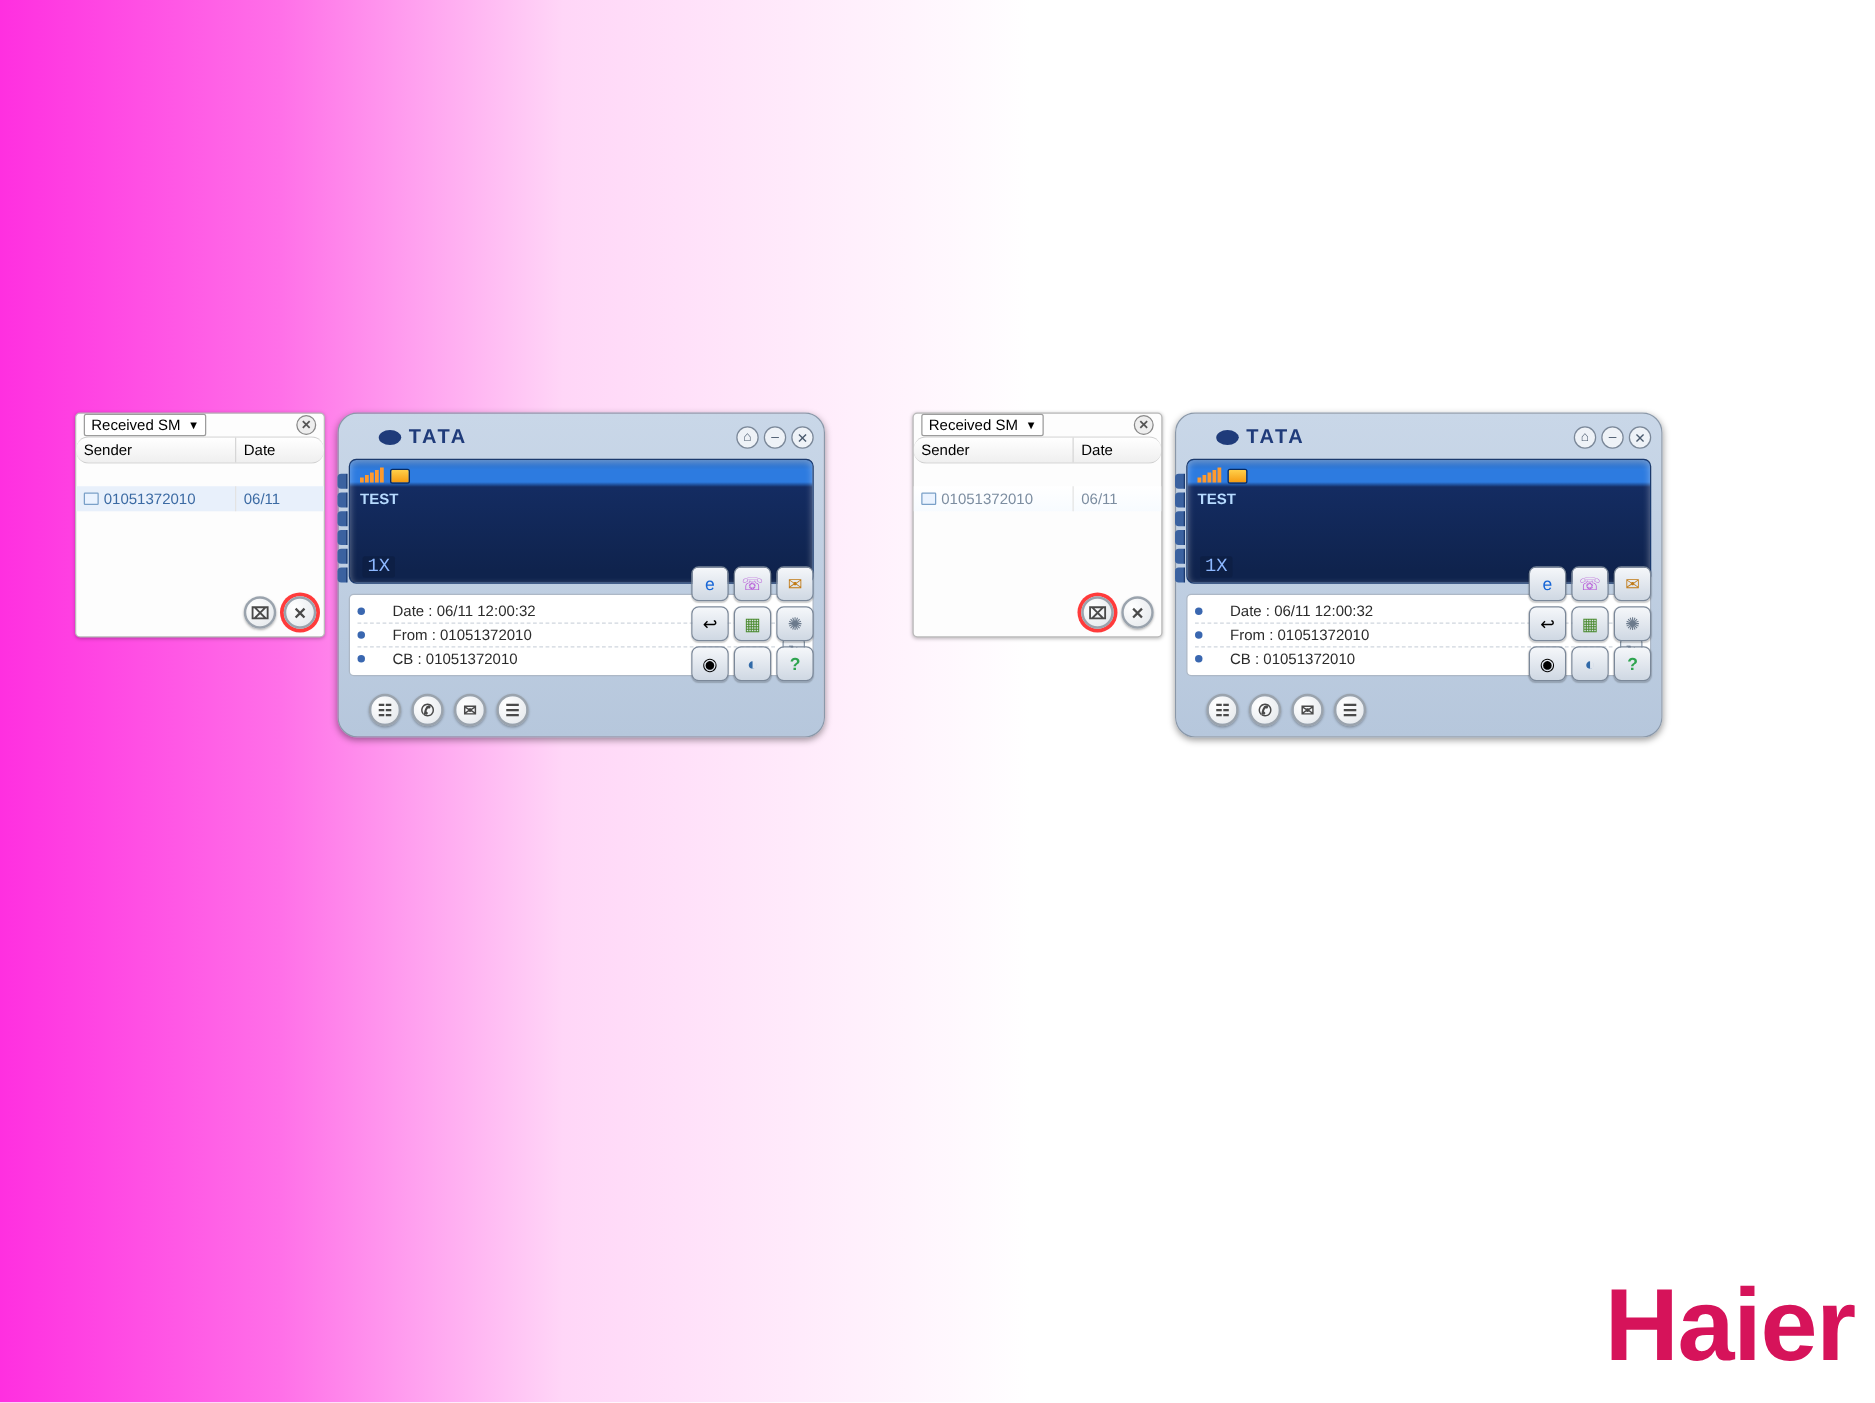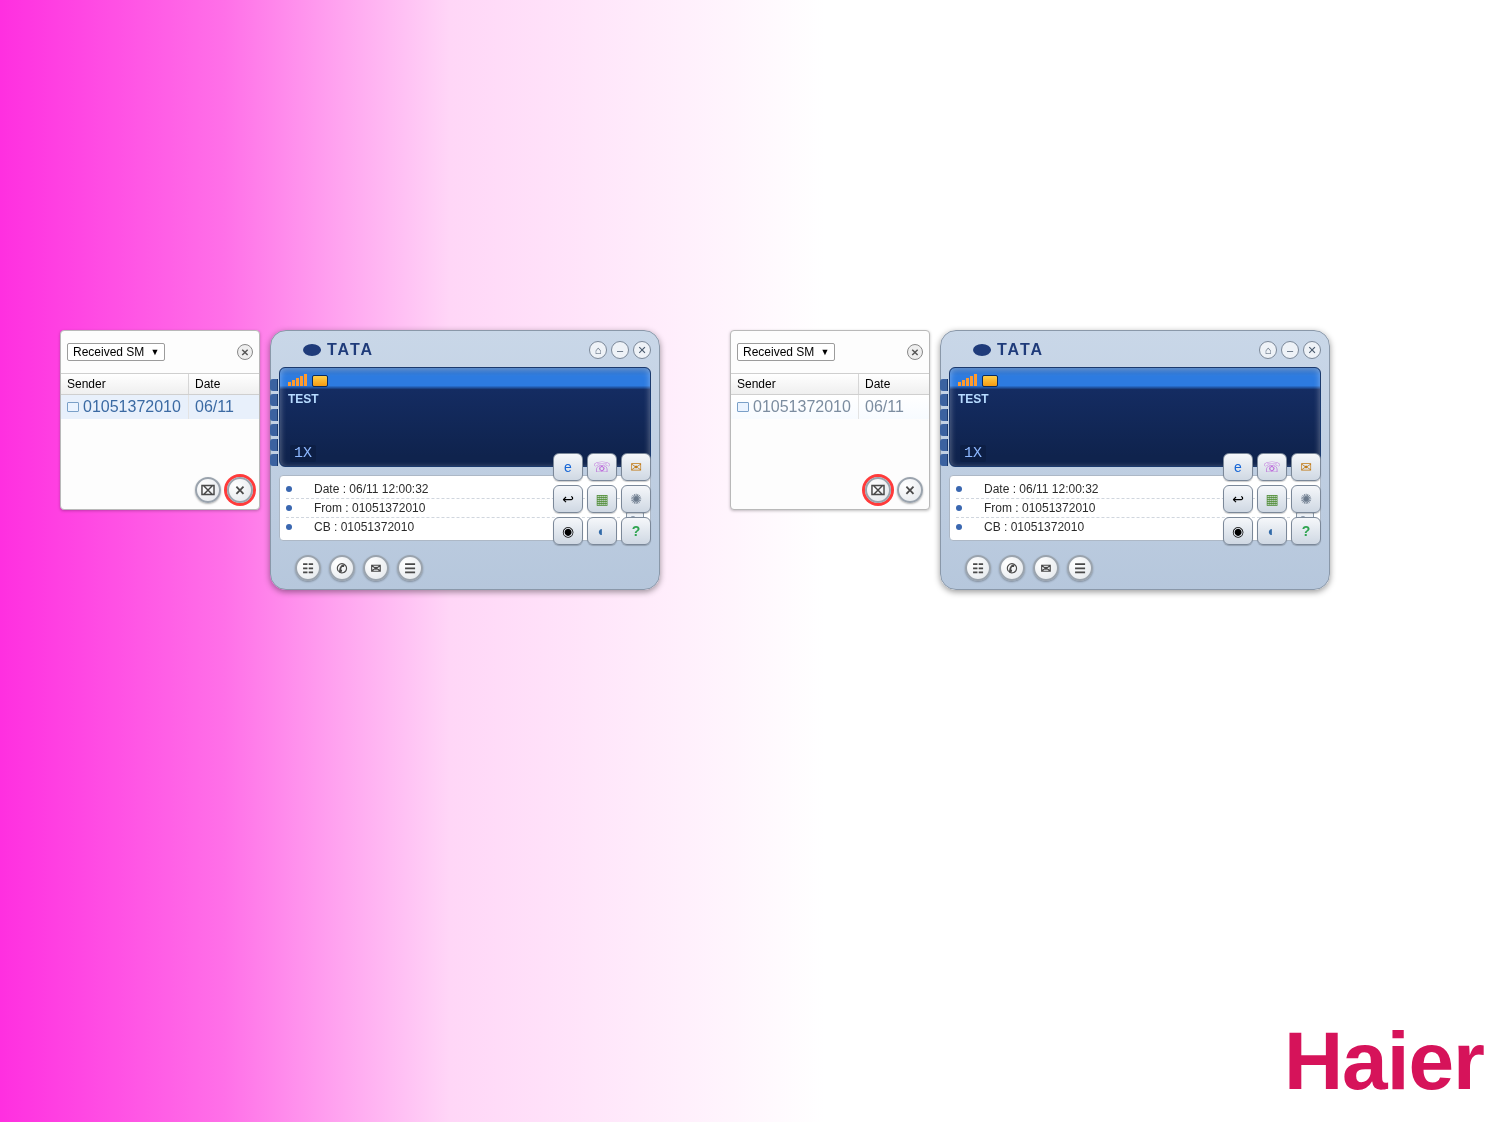"Received SM" .sms-list .topbar { padding: 12px 6px -> 0 6px }
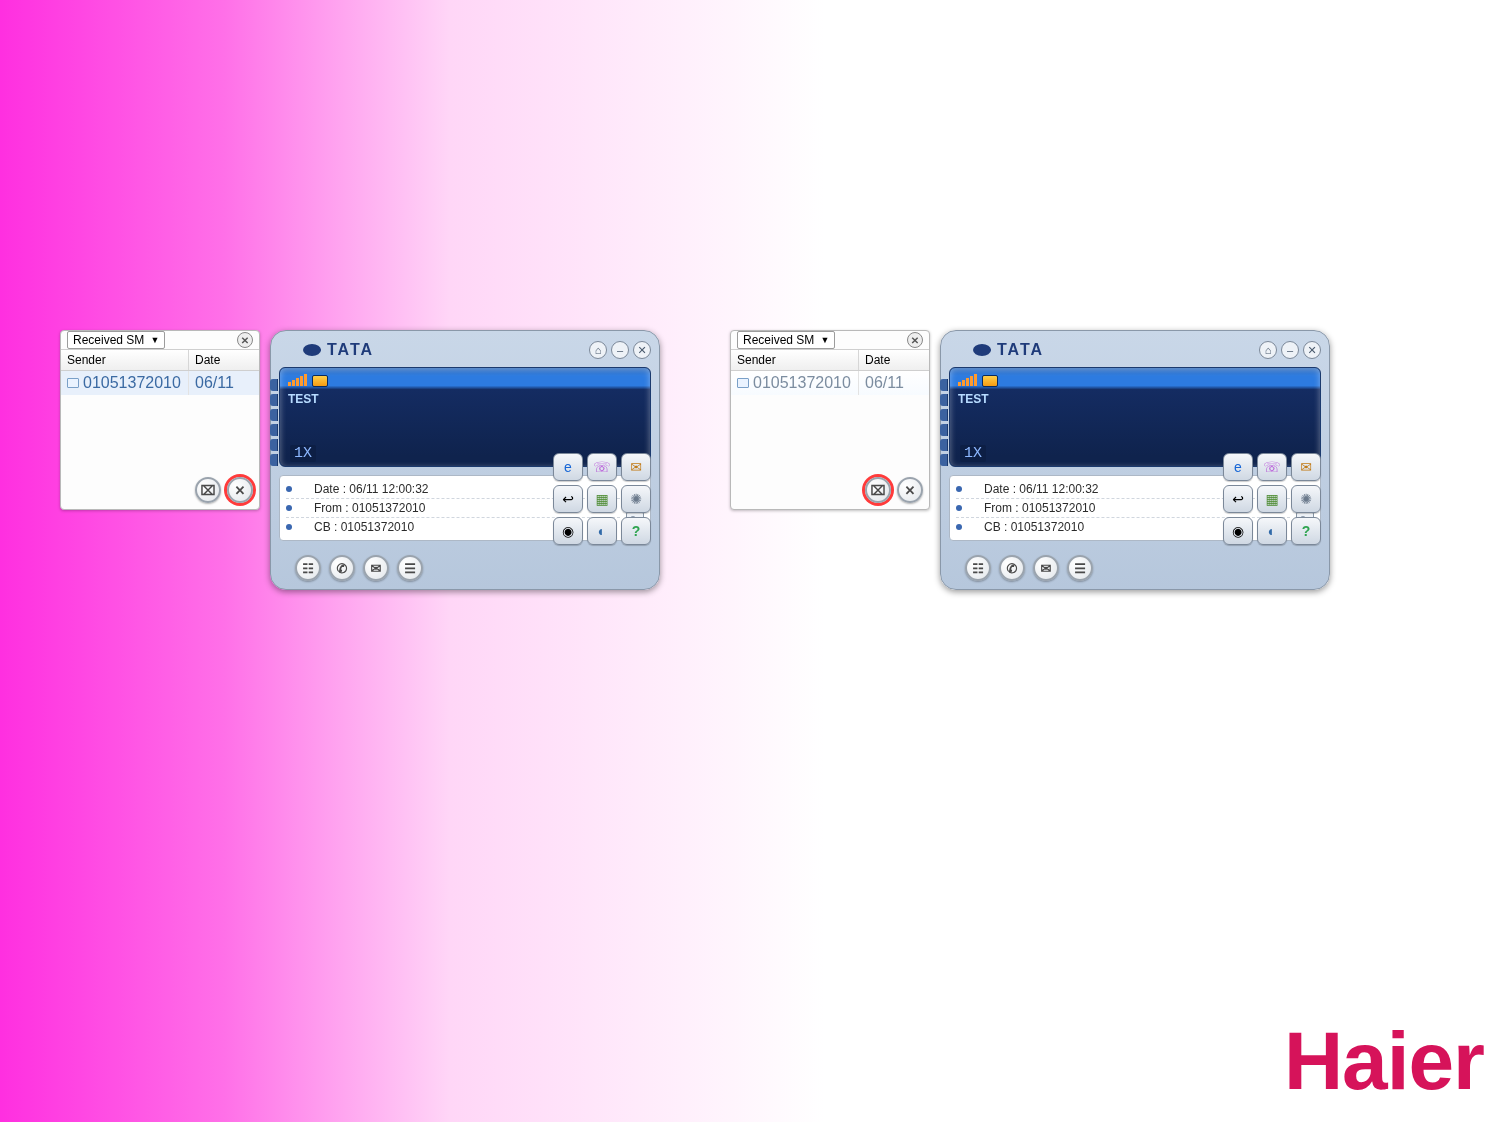"Sender" .grid-head { border-radius: none -> 10px }
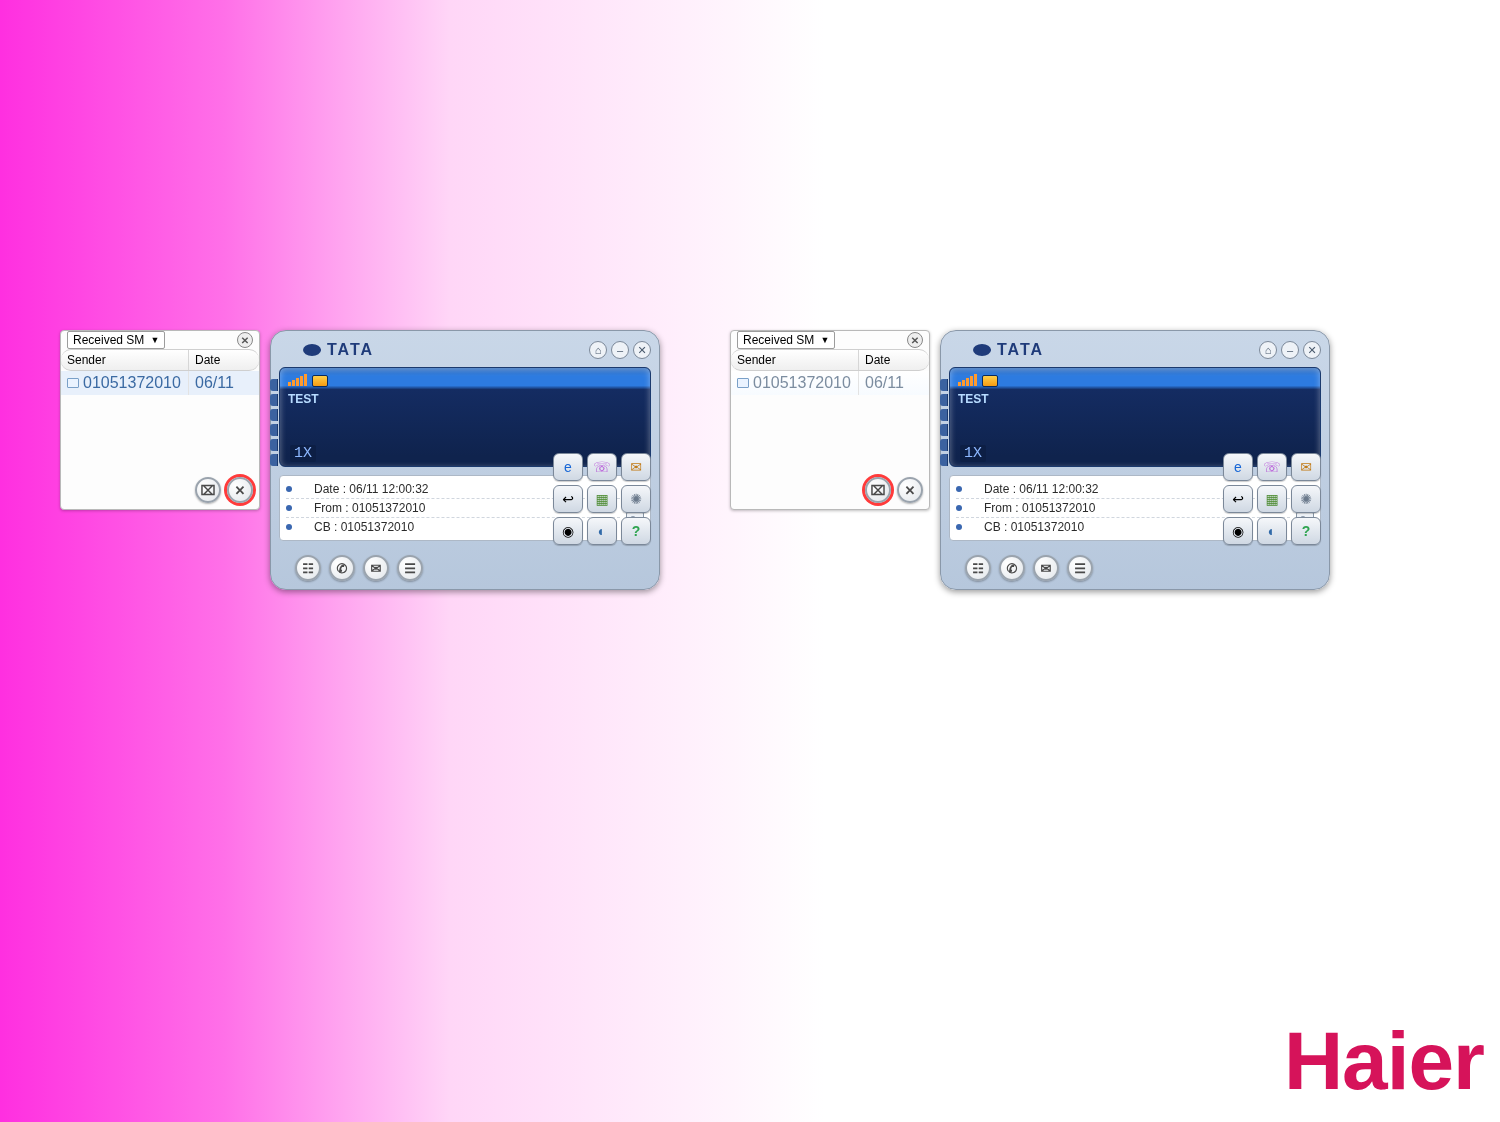"01051372010" .grid-row { font-size: 16px -> 12px; margin-top: none -> 18px }
